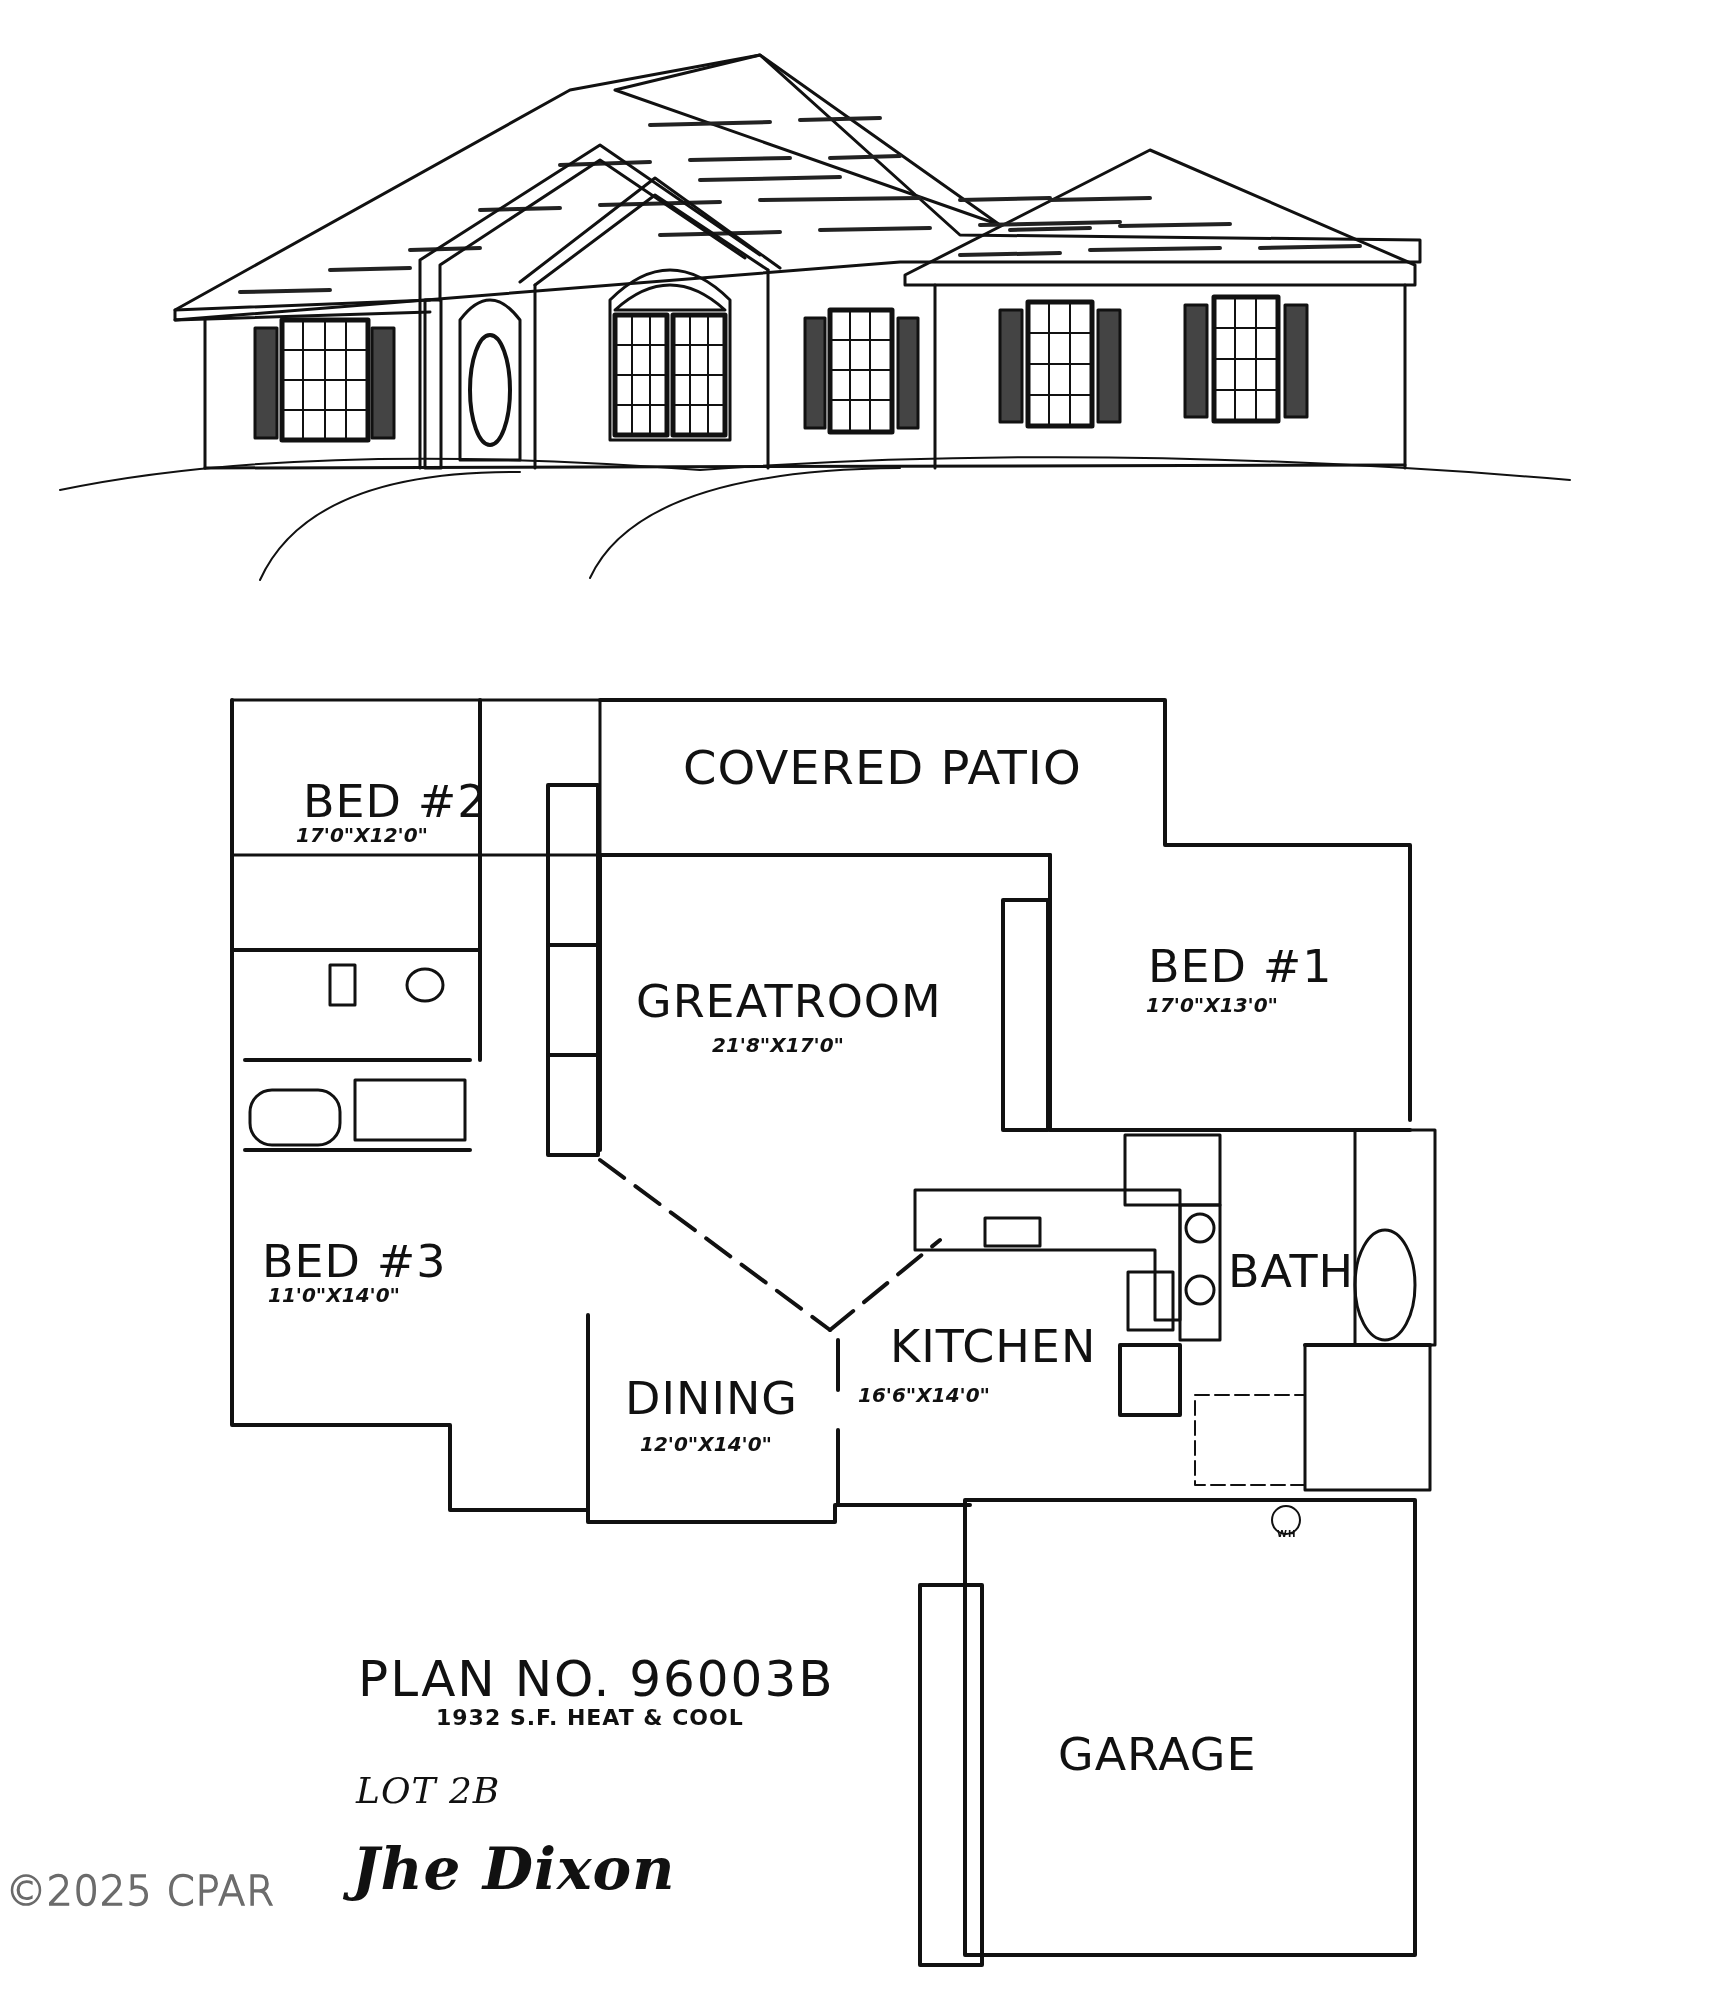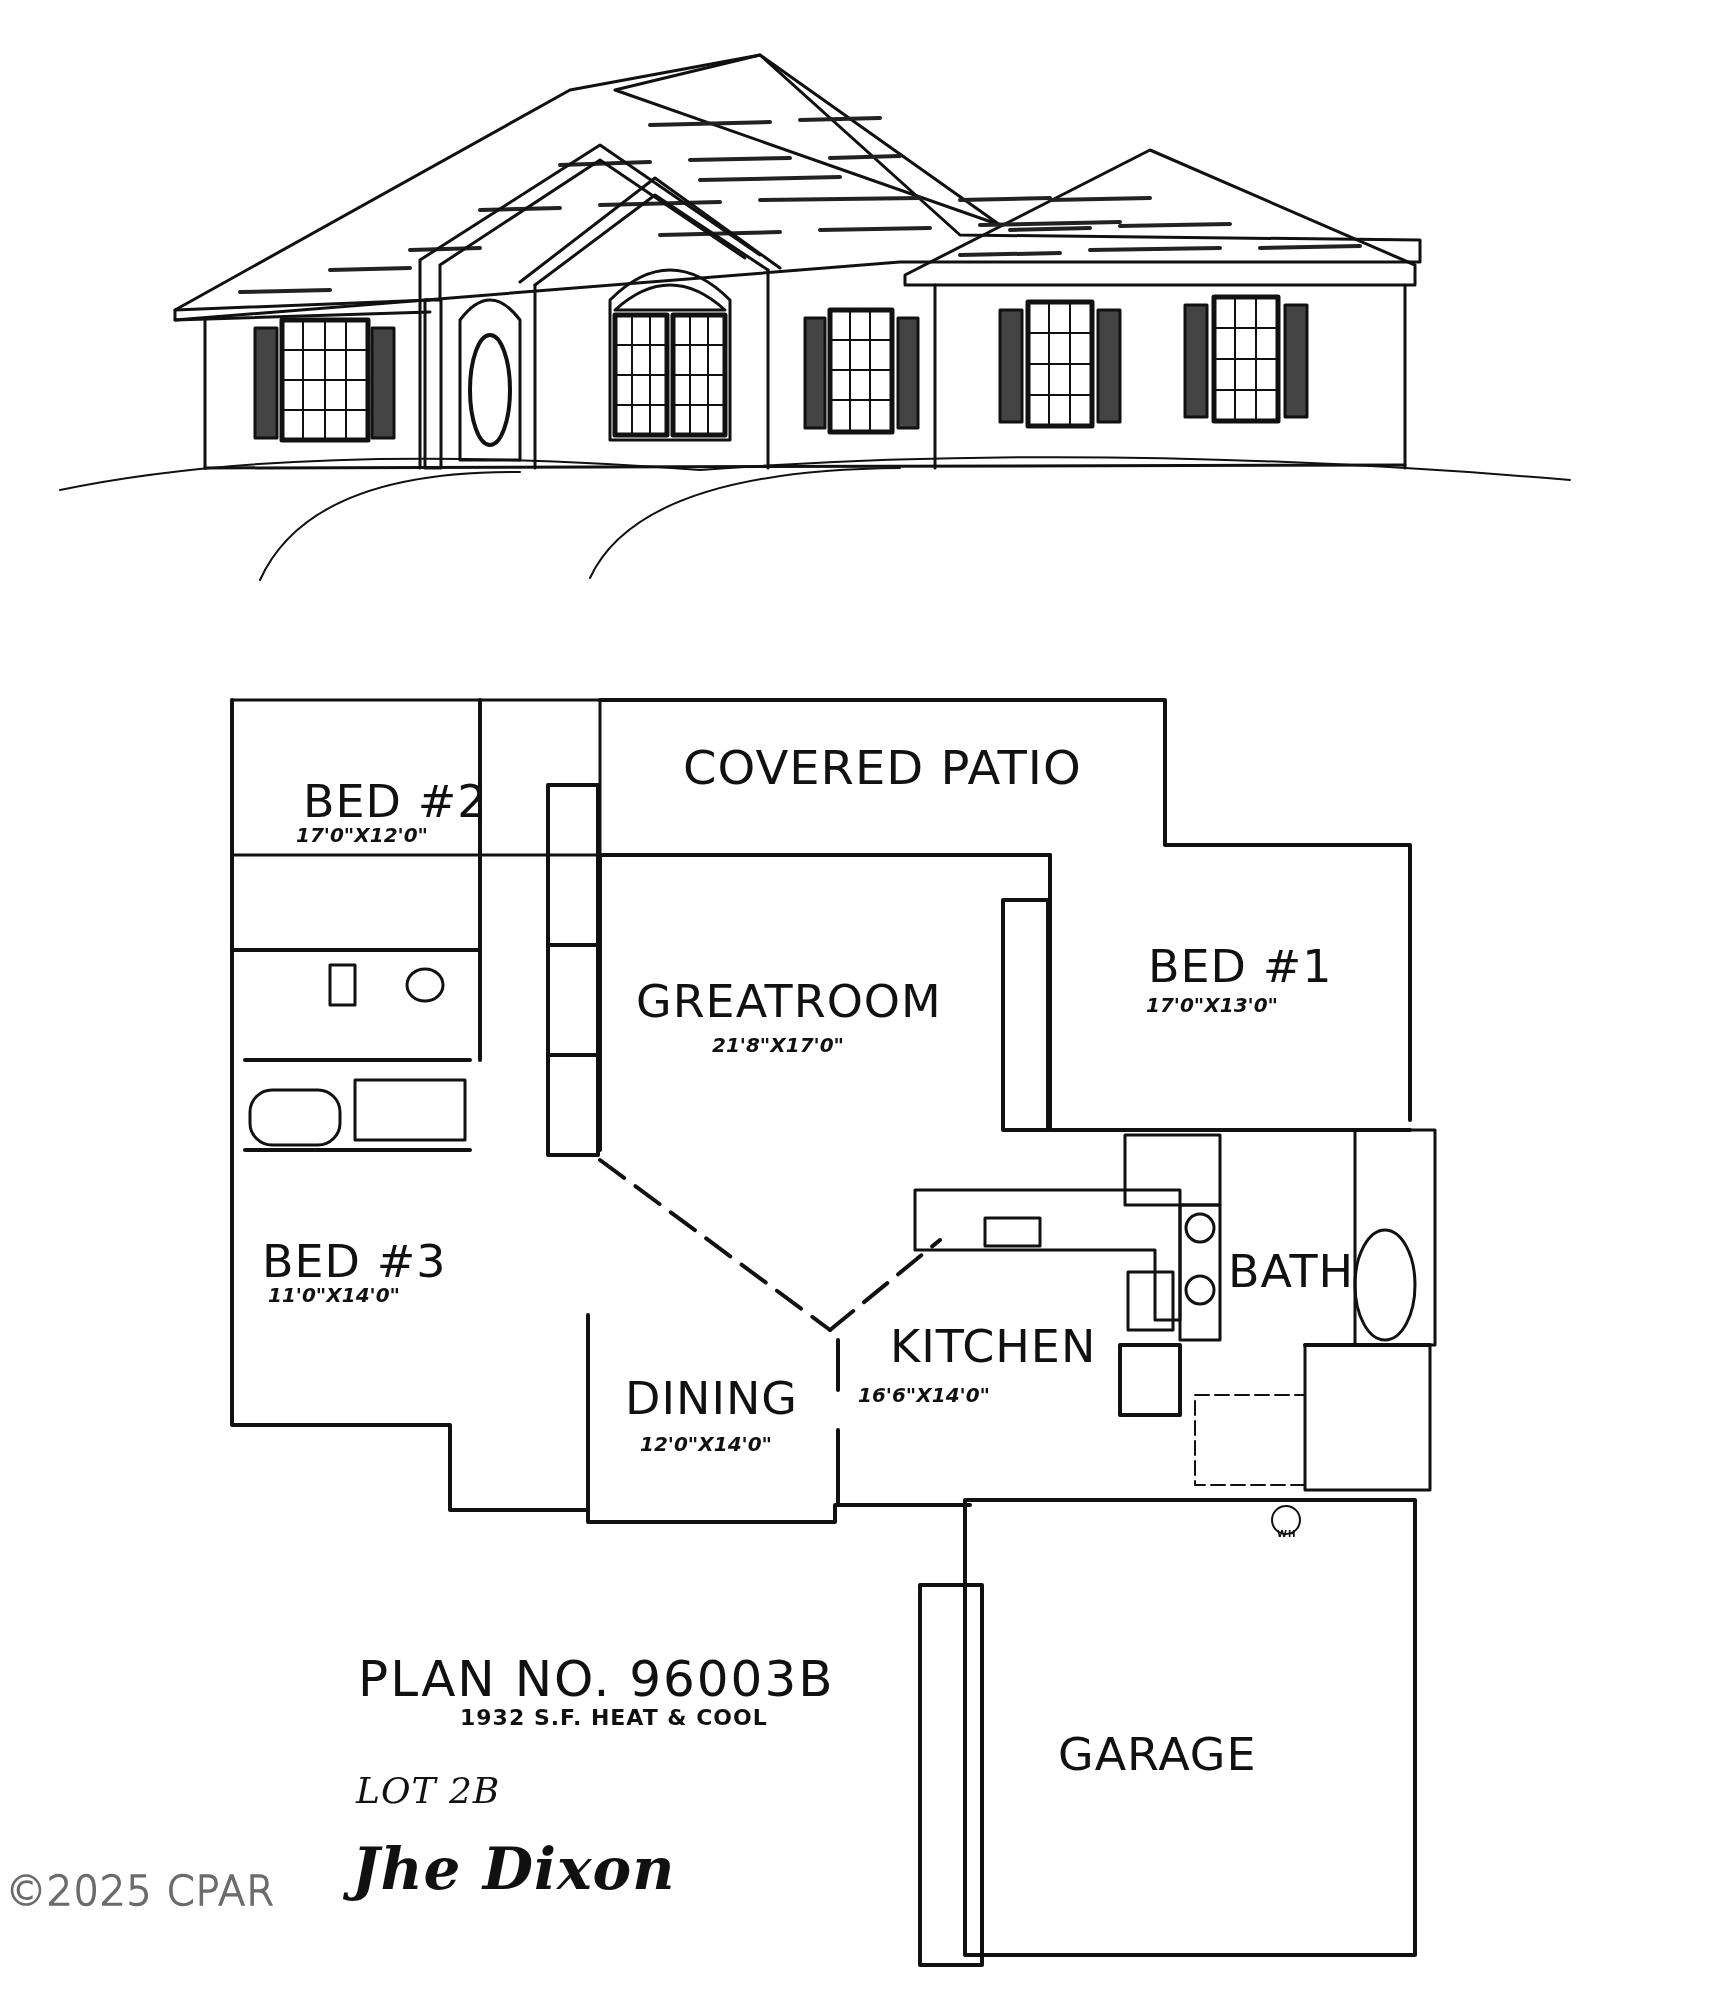"1932 S.F. HEAT & COOL" div.lbl { left: 460px -> 436px }
